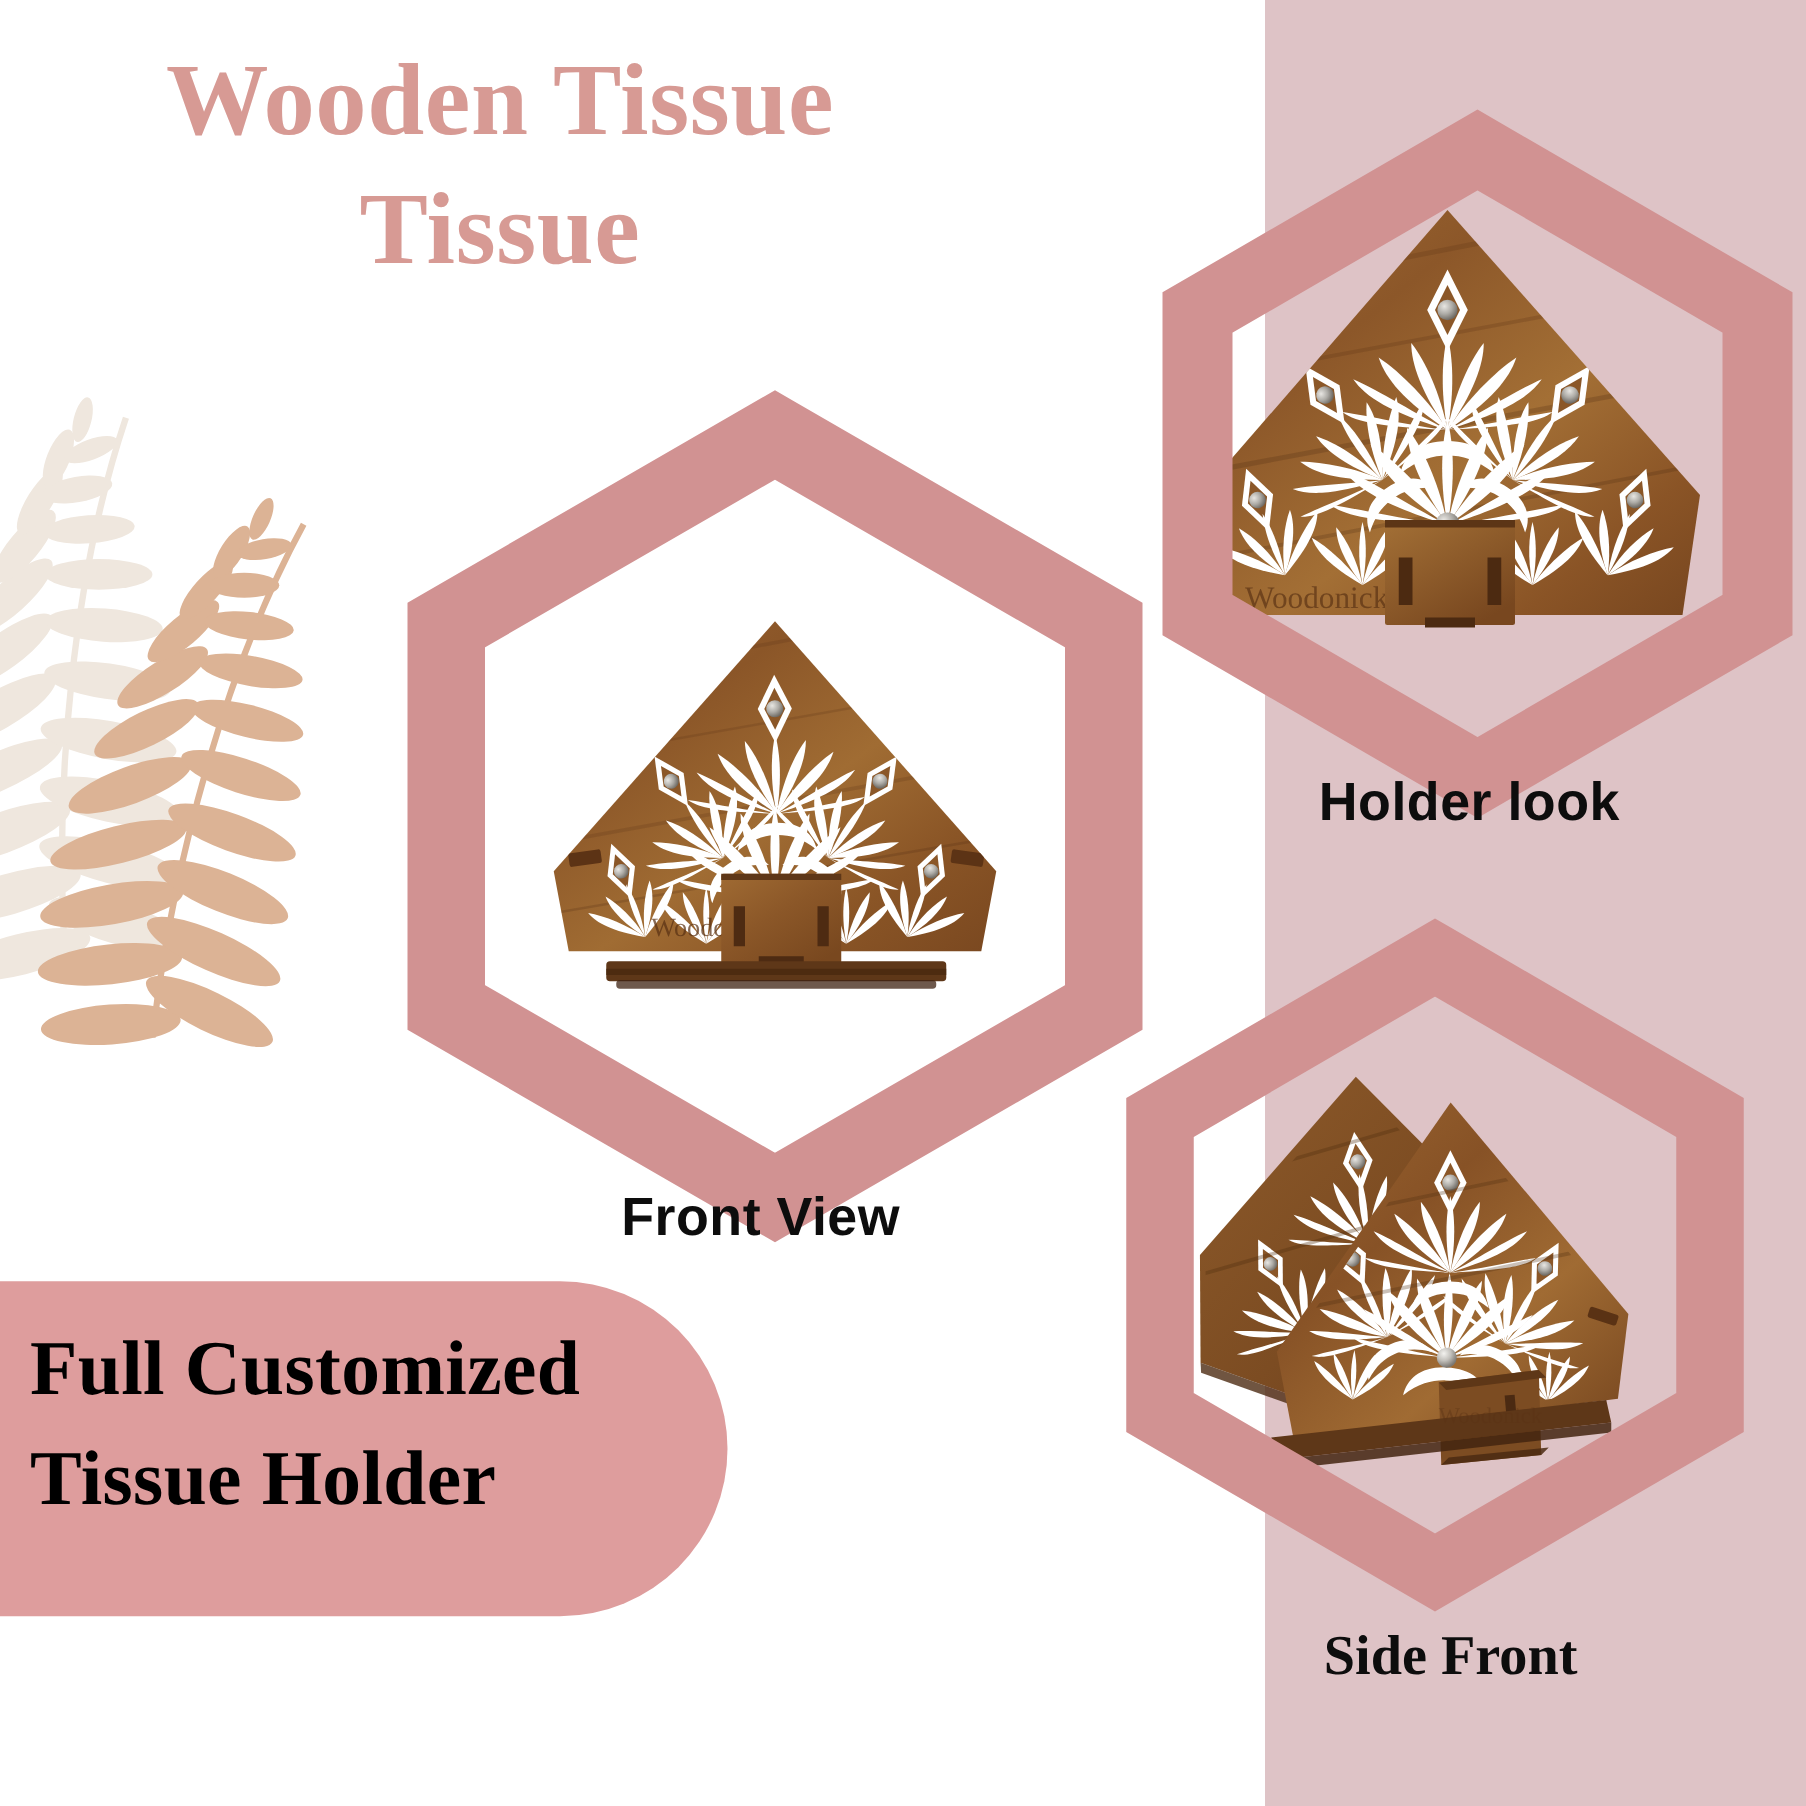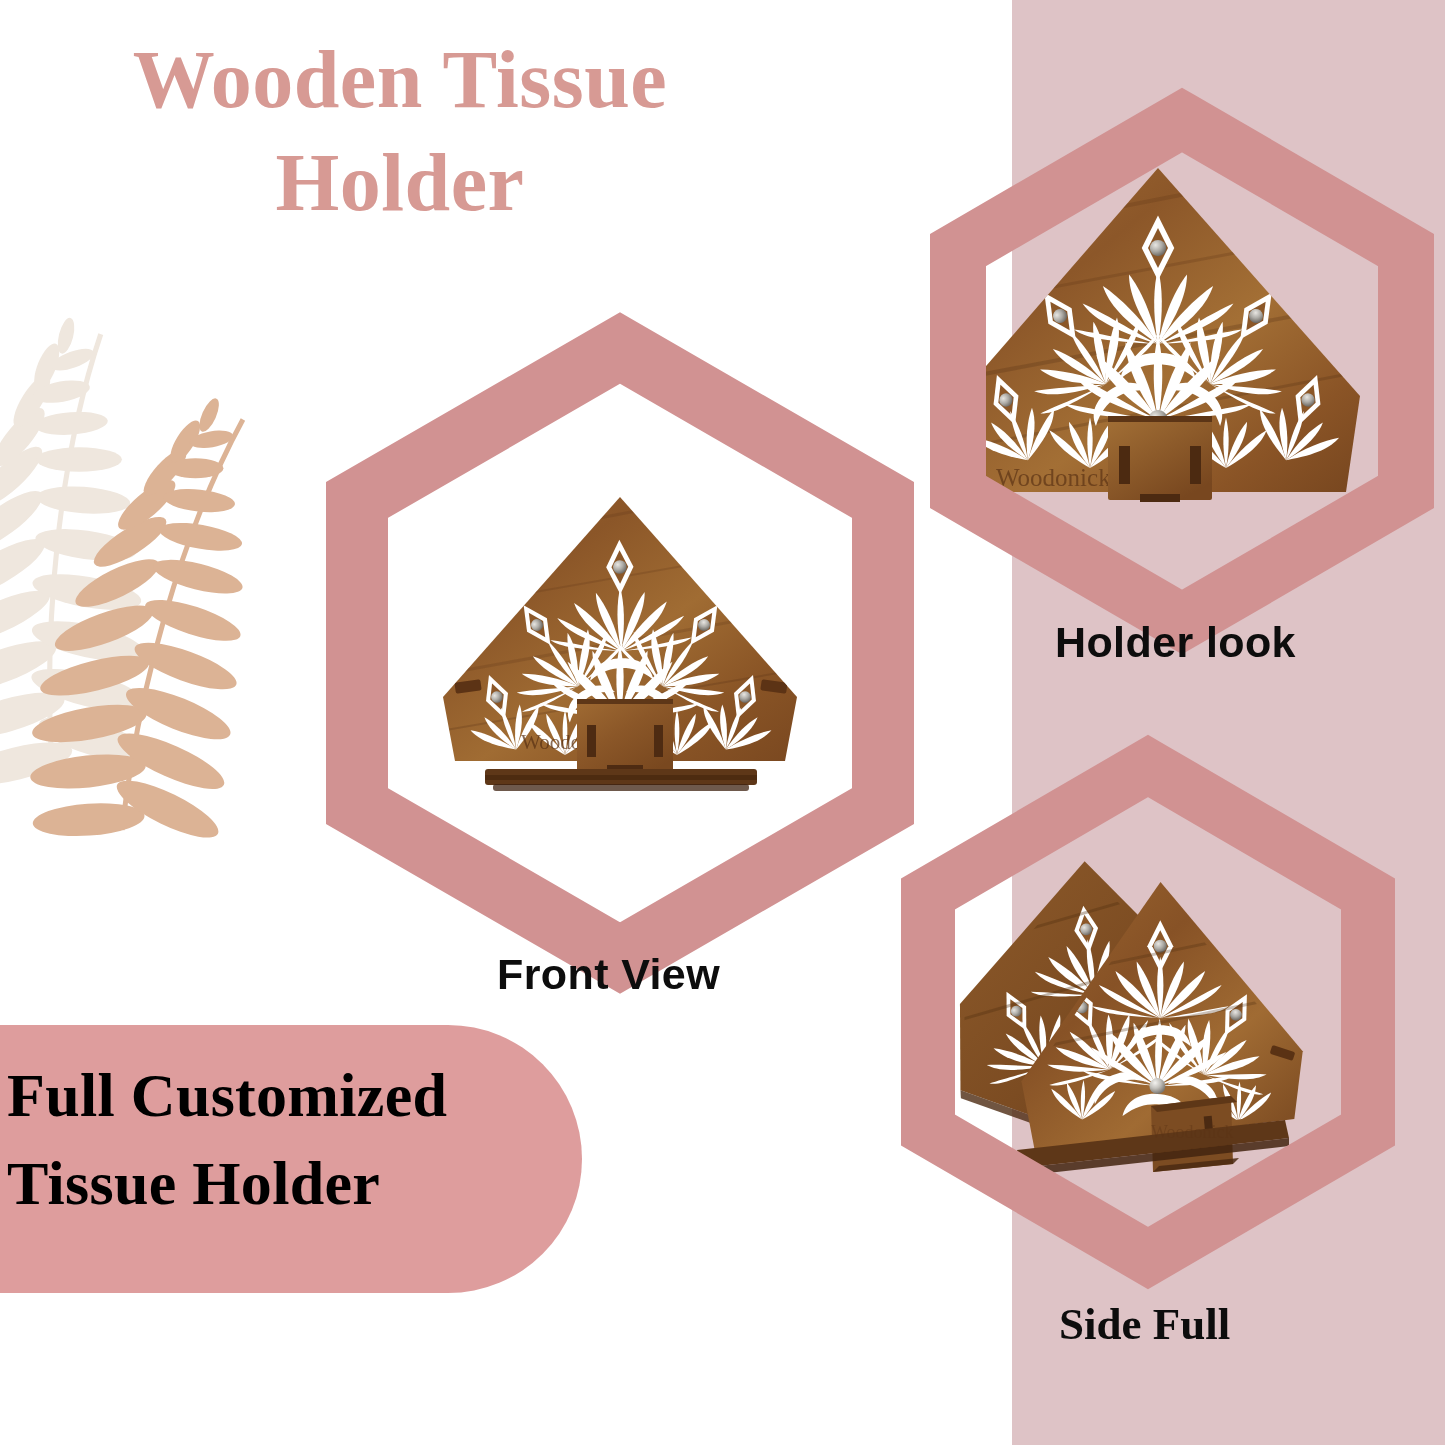"Holder" div { text: Holder -> Tissue }
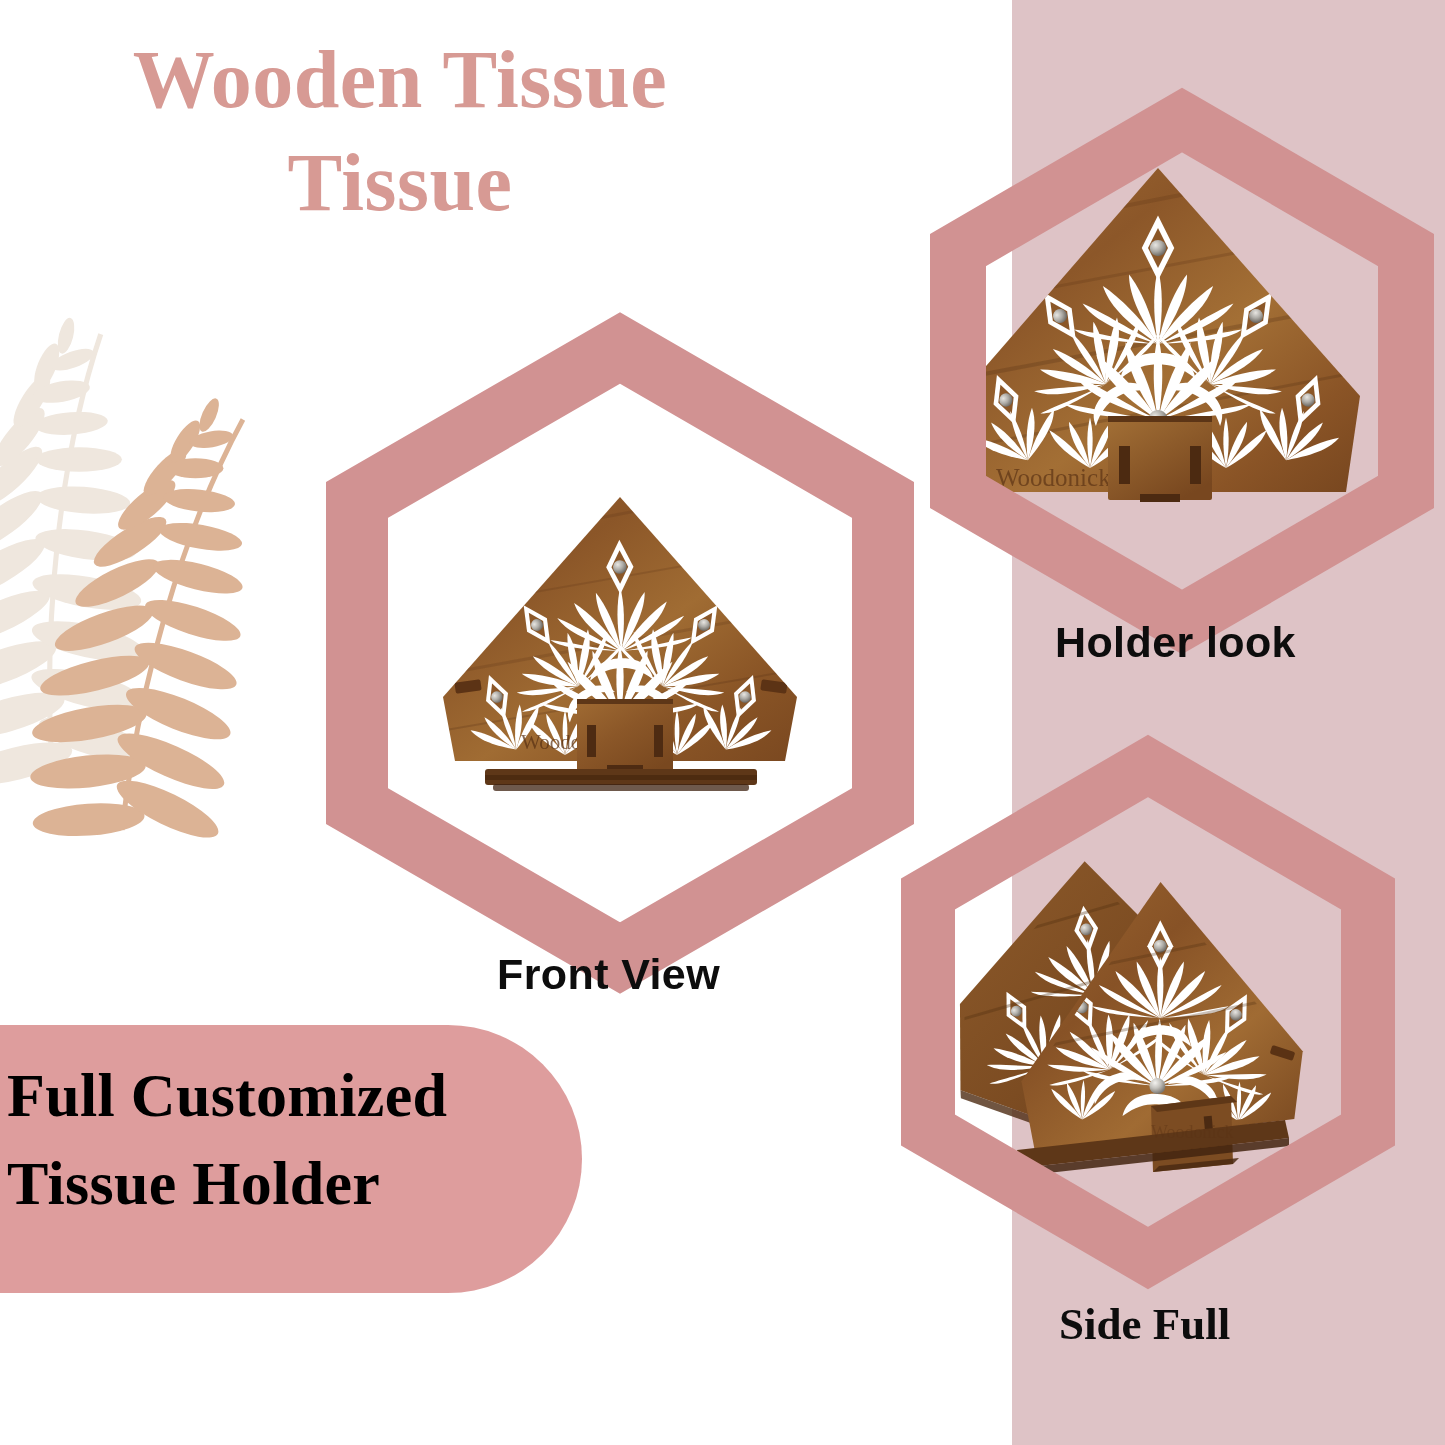"Full Customized" .badge { padding: 26px 0 0 7px -> 26px 0 0 24px }
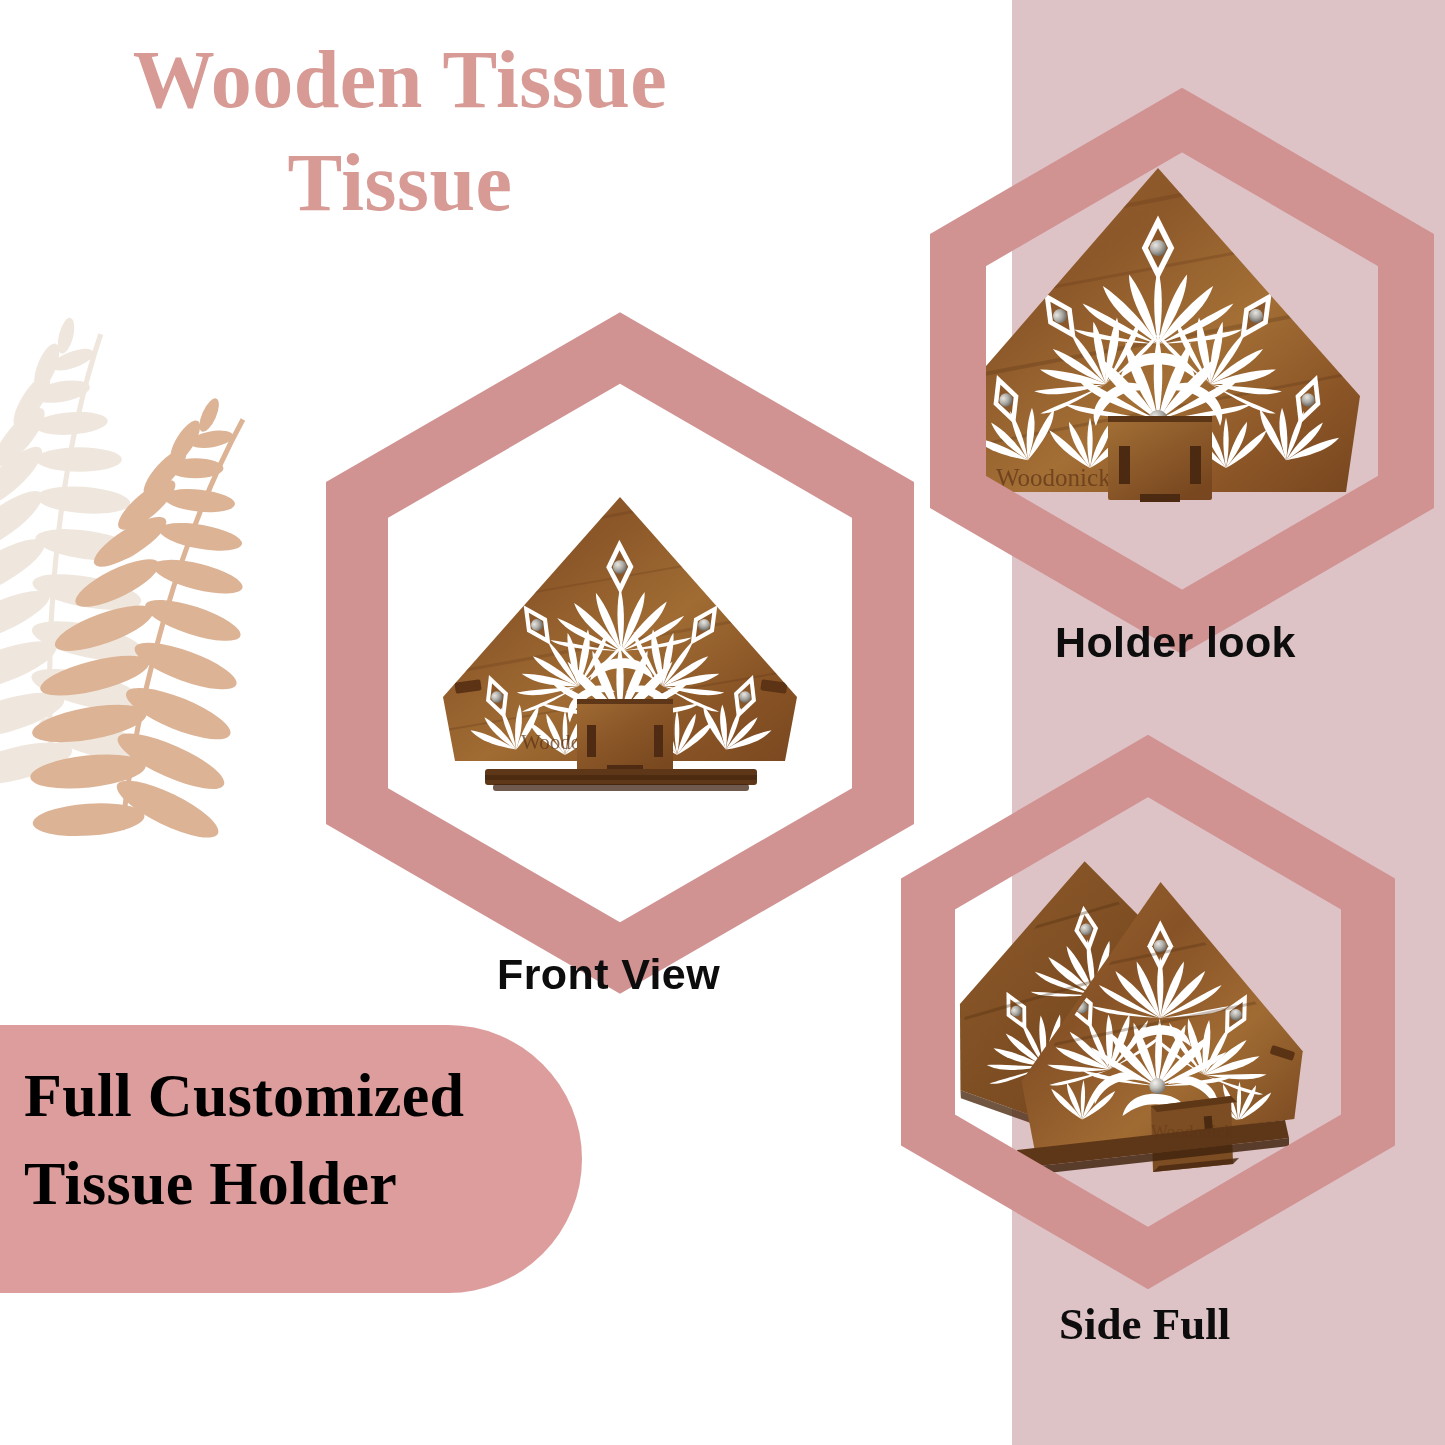"Side Full" div.cap { text: Full -> Front }
